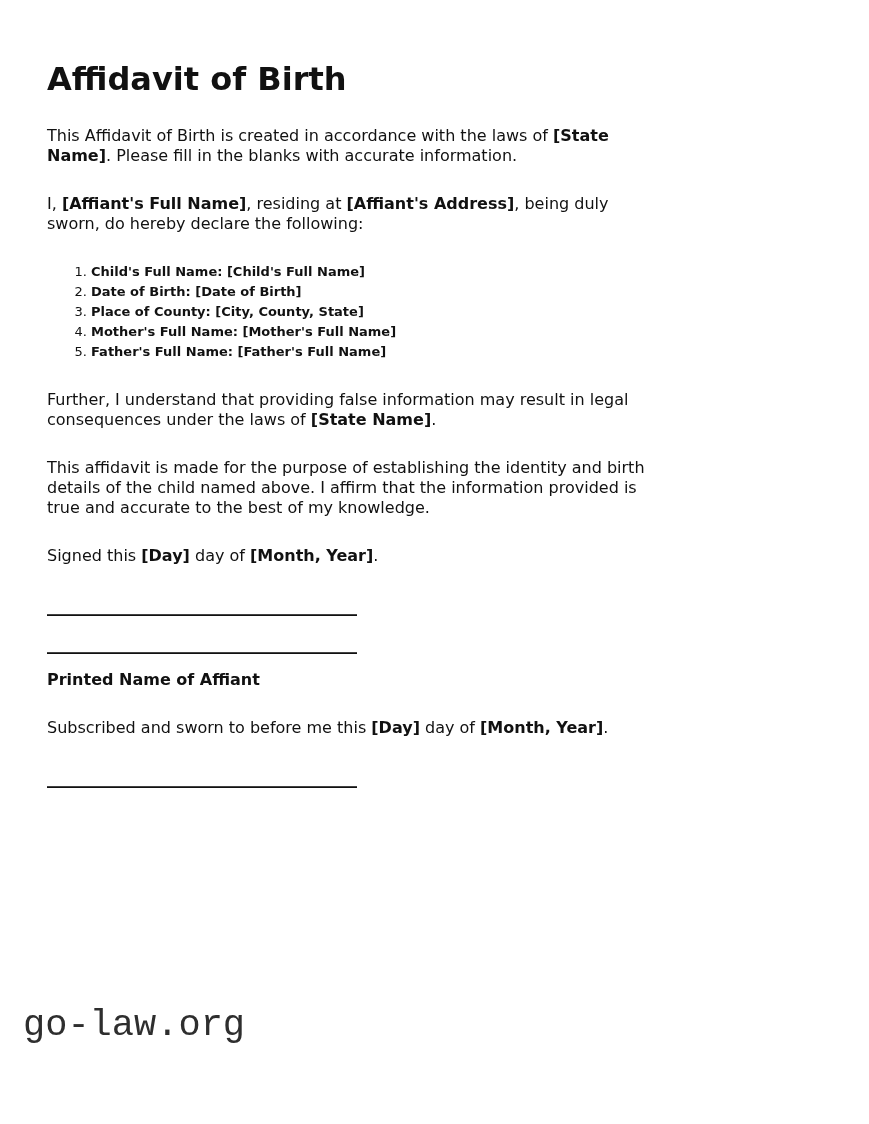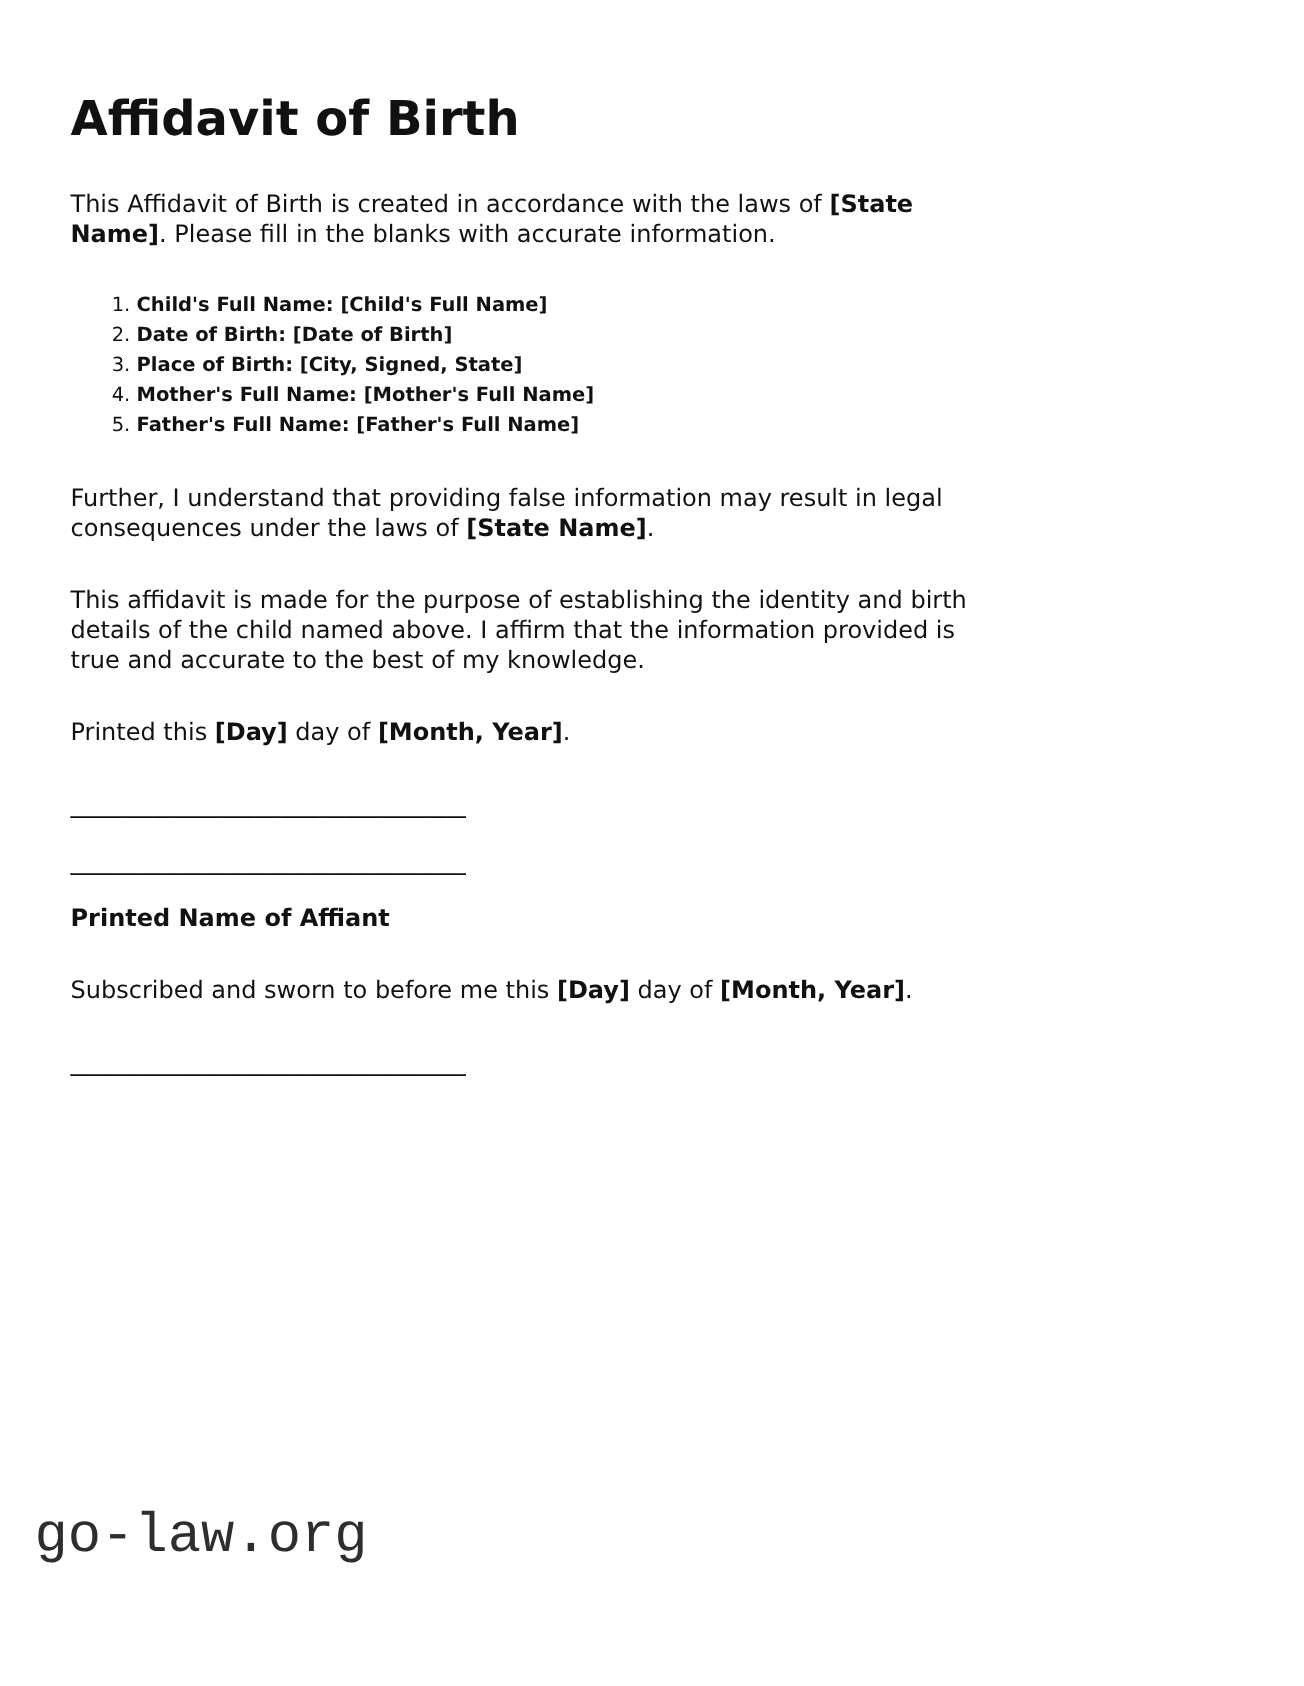"I, [Affiant's Full Name], residing" p.doc-p { html: none -> <p><span>I, </span><strong>[Affiant's Full Name]</strong><span>, residing at </span><strong>[Affiant's Address]</strong><span>, being duly sworn, do hereby declare the following:</span></p> }
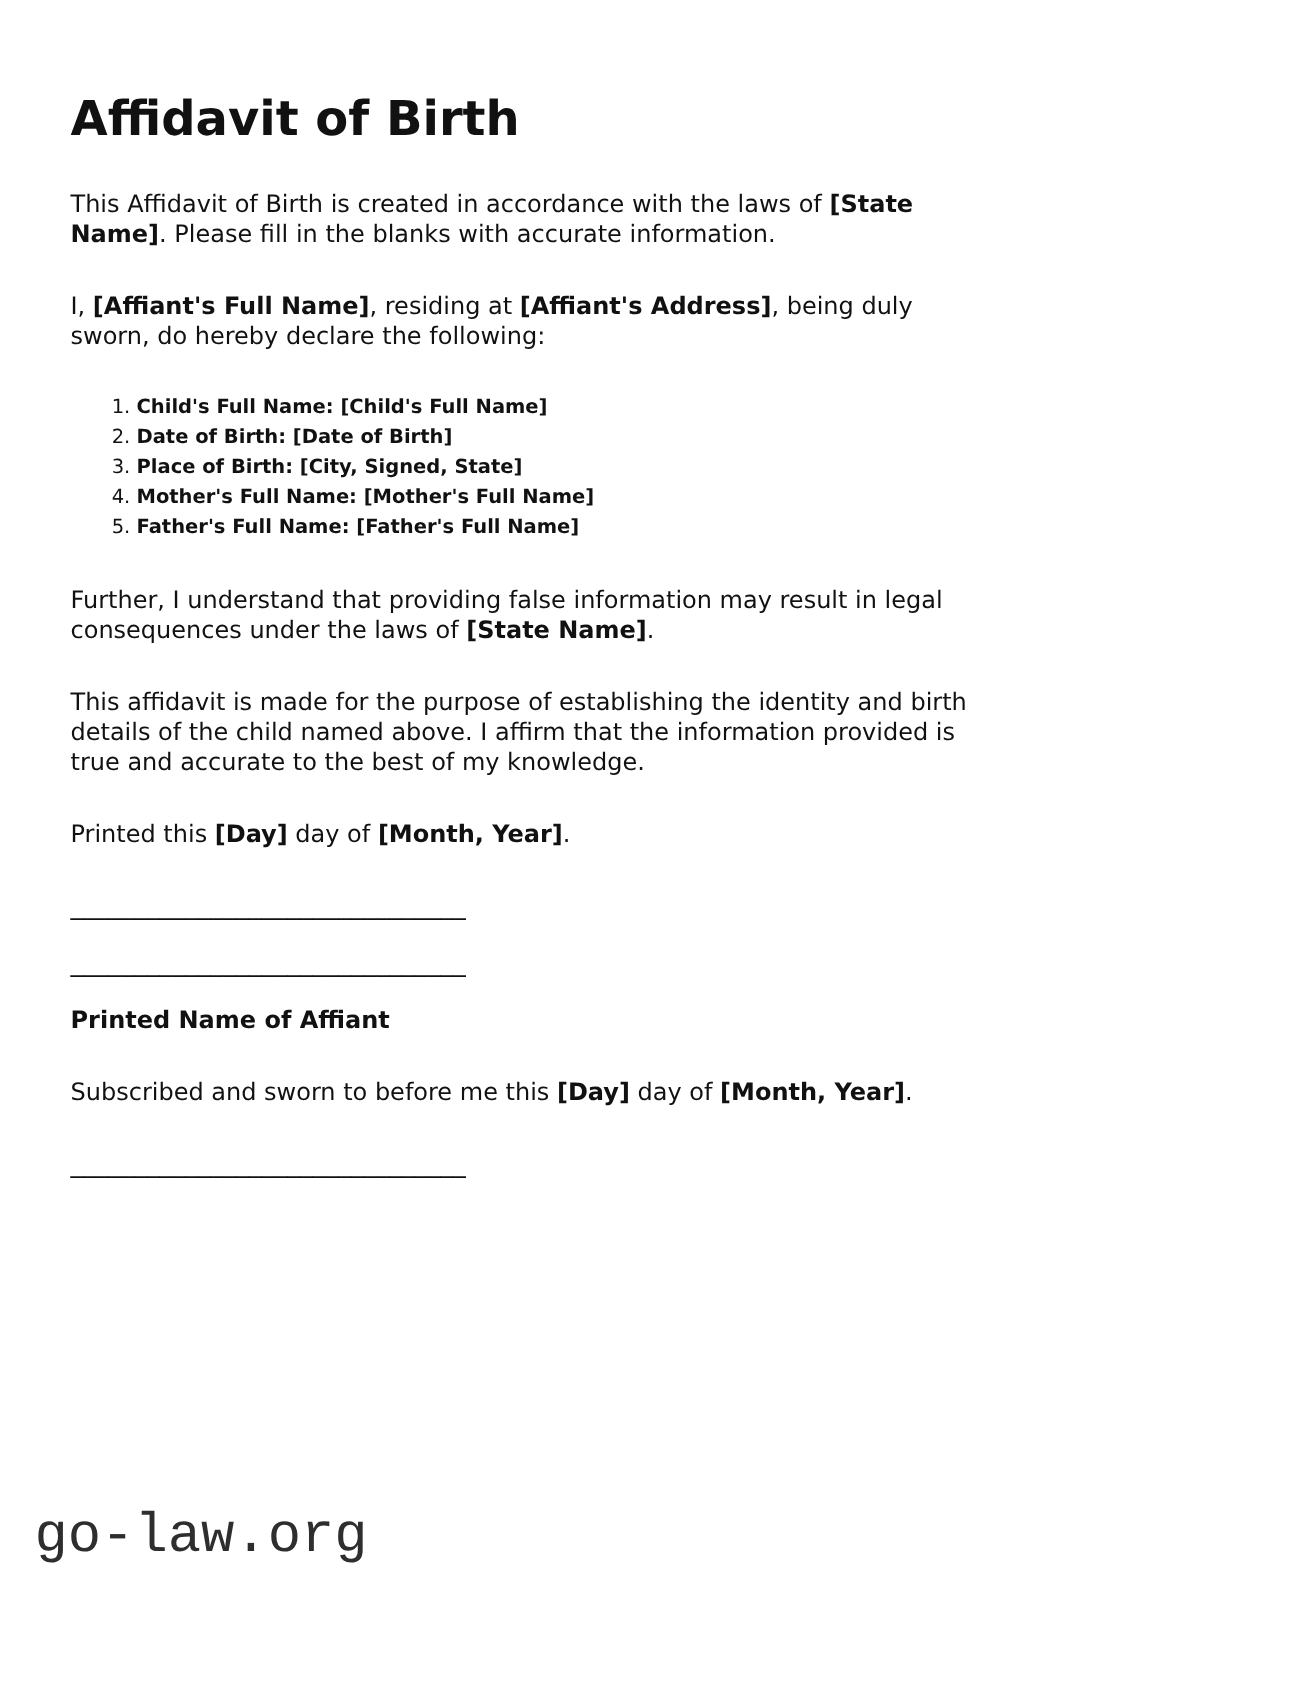"Place of Birth: [City, Signed," strong { text: Birth: [City, Signed -> County: [City, County }
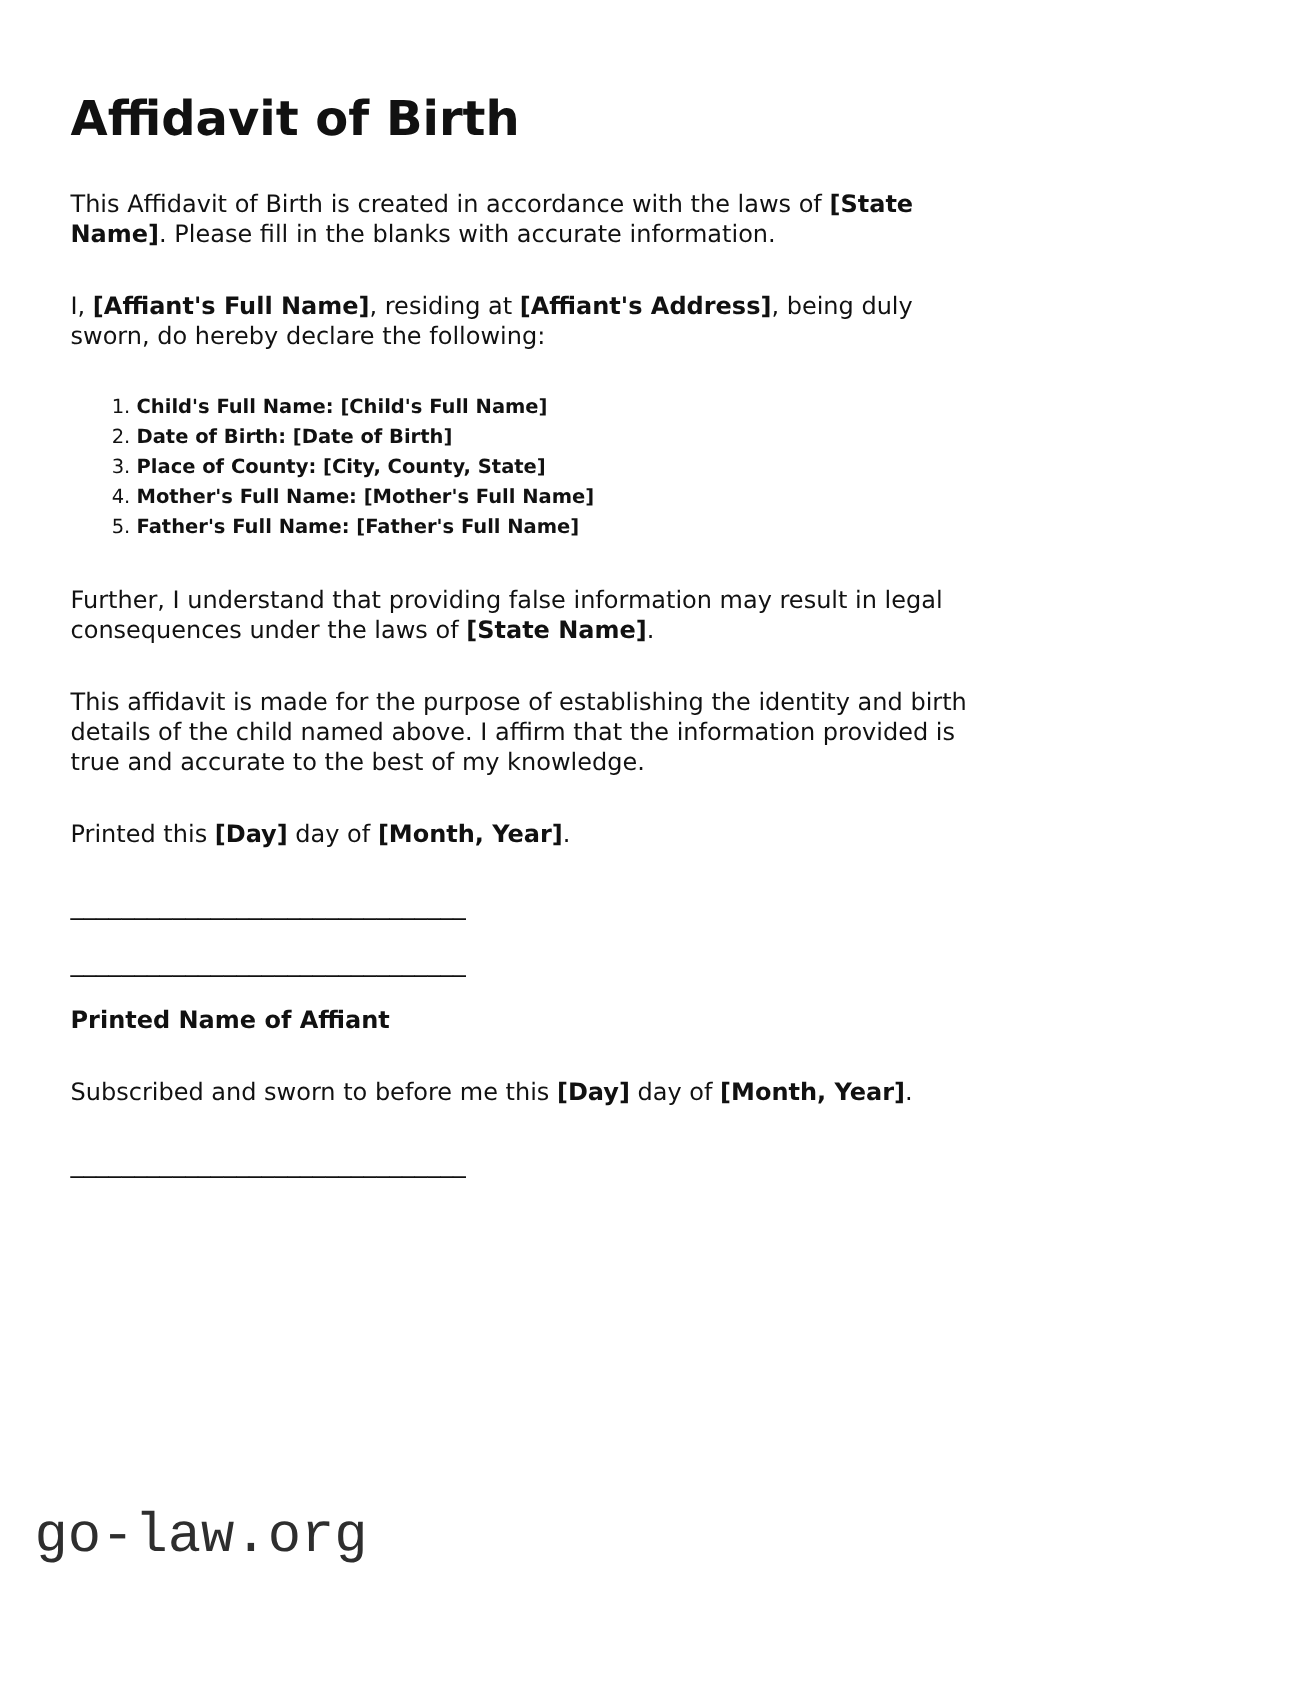"Printed this" span { text: Printed -> Signed }
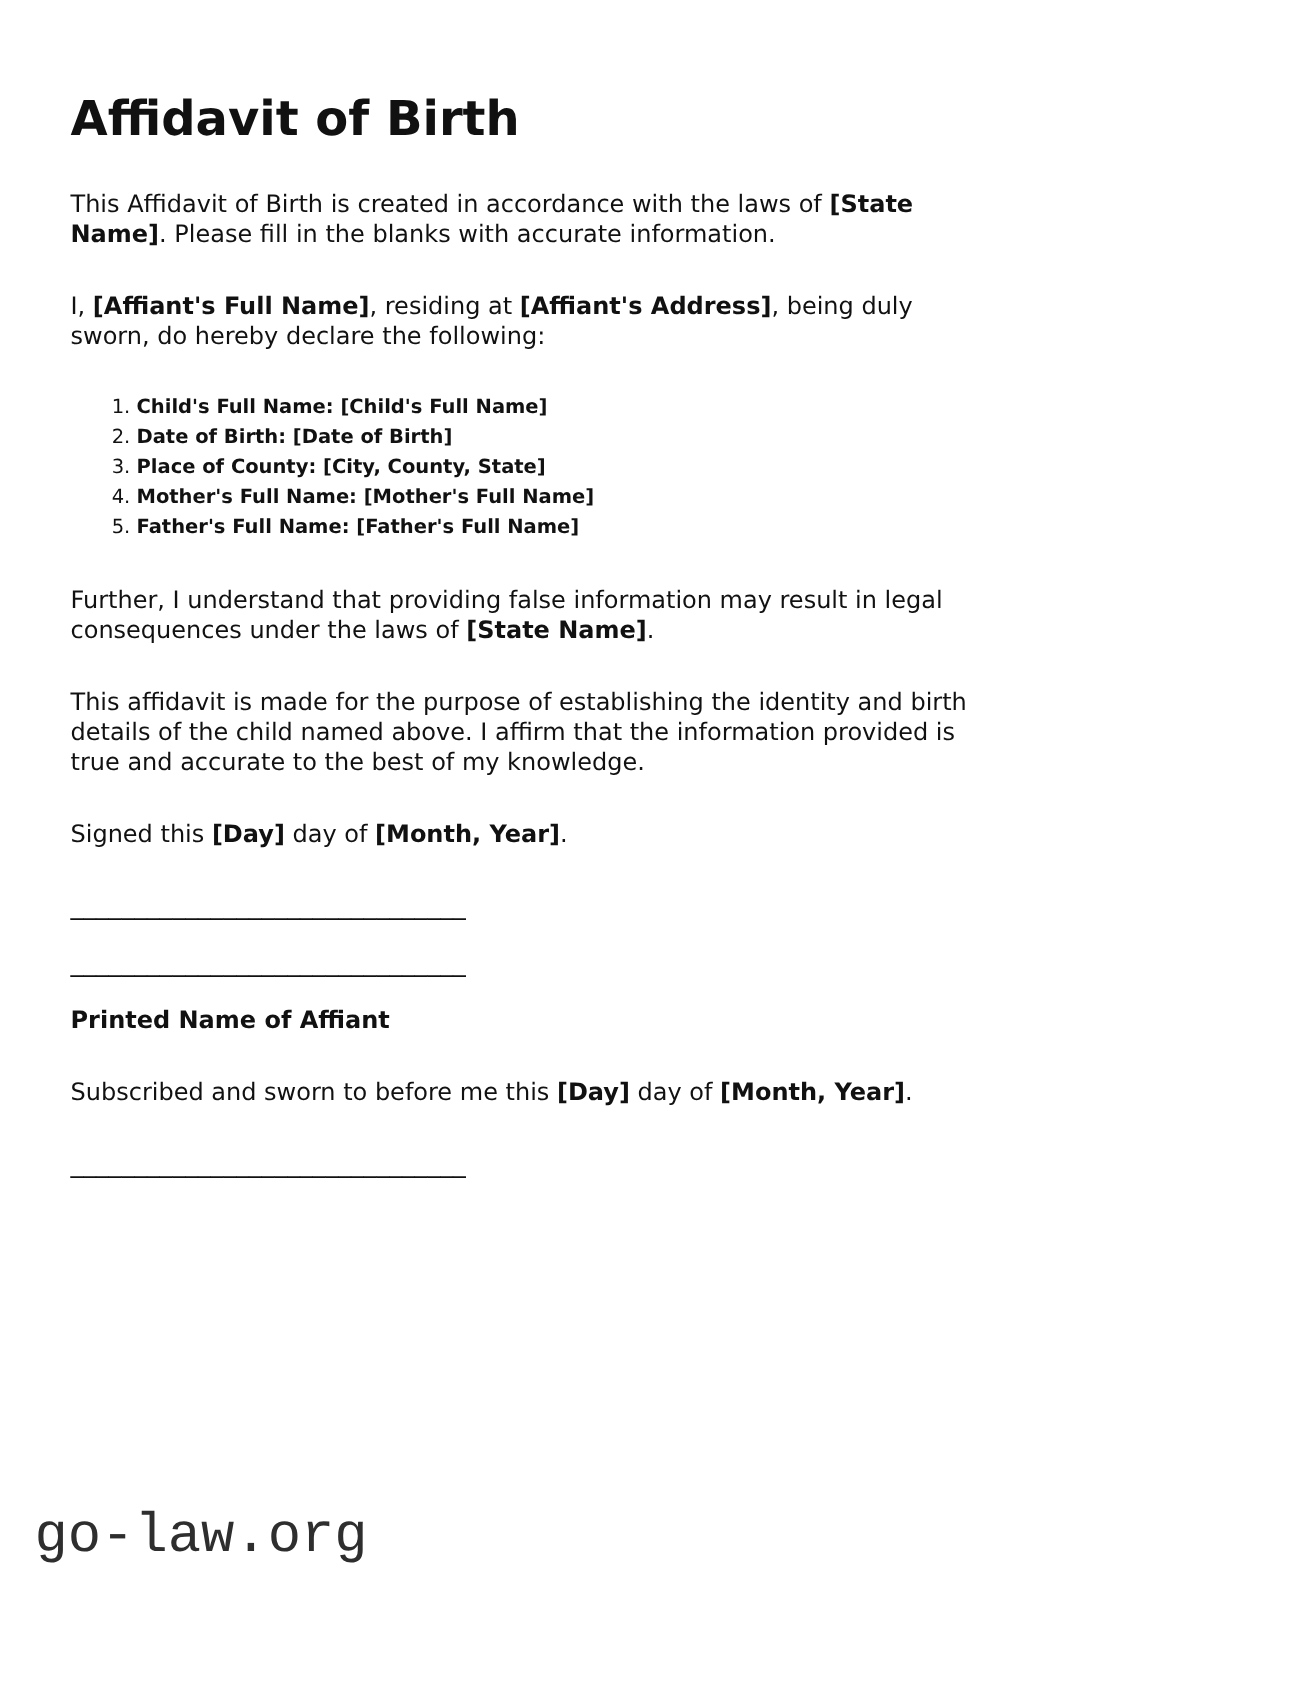"_______________________________" p.sig-line { font-size: 17px -> 20px; font-weight: none -> bold }
